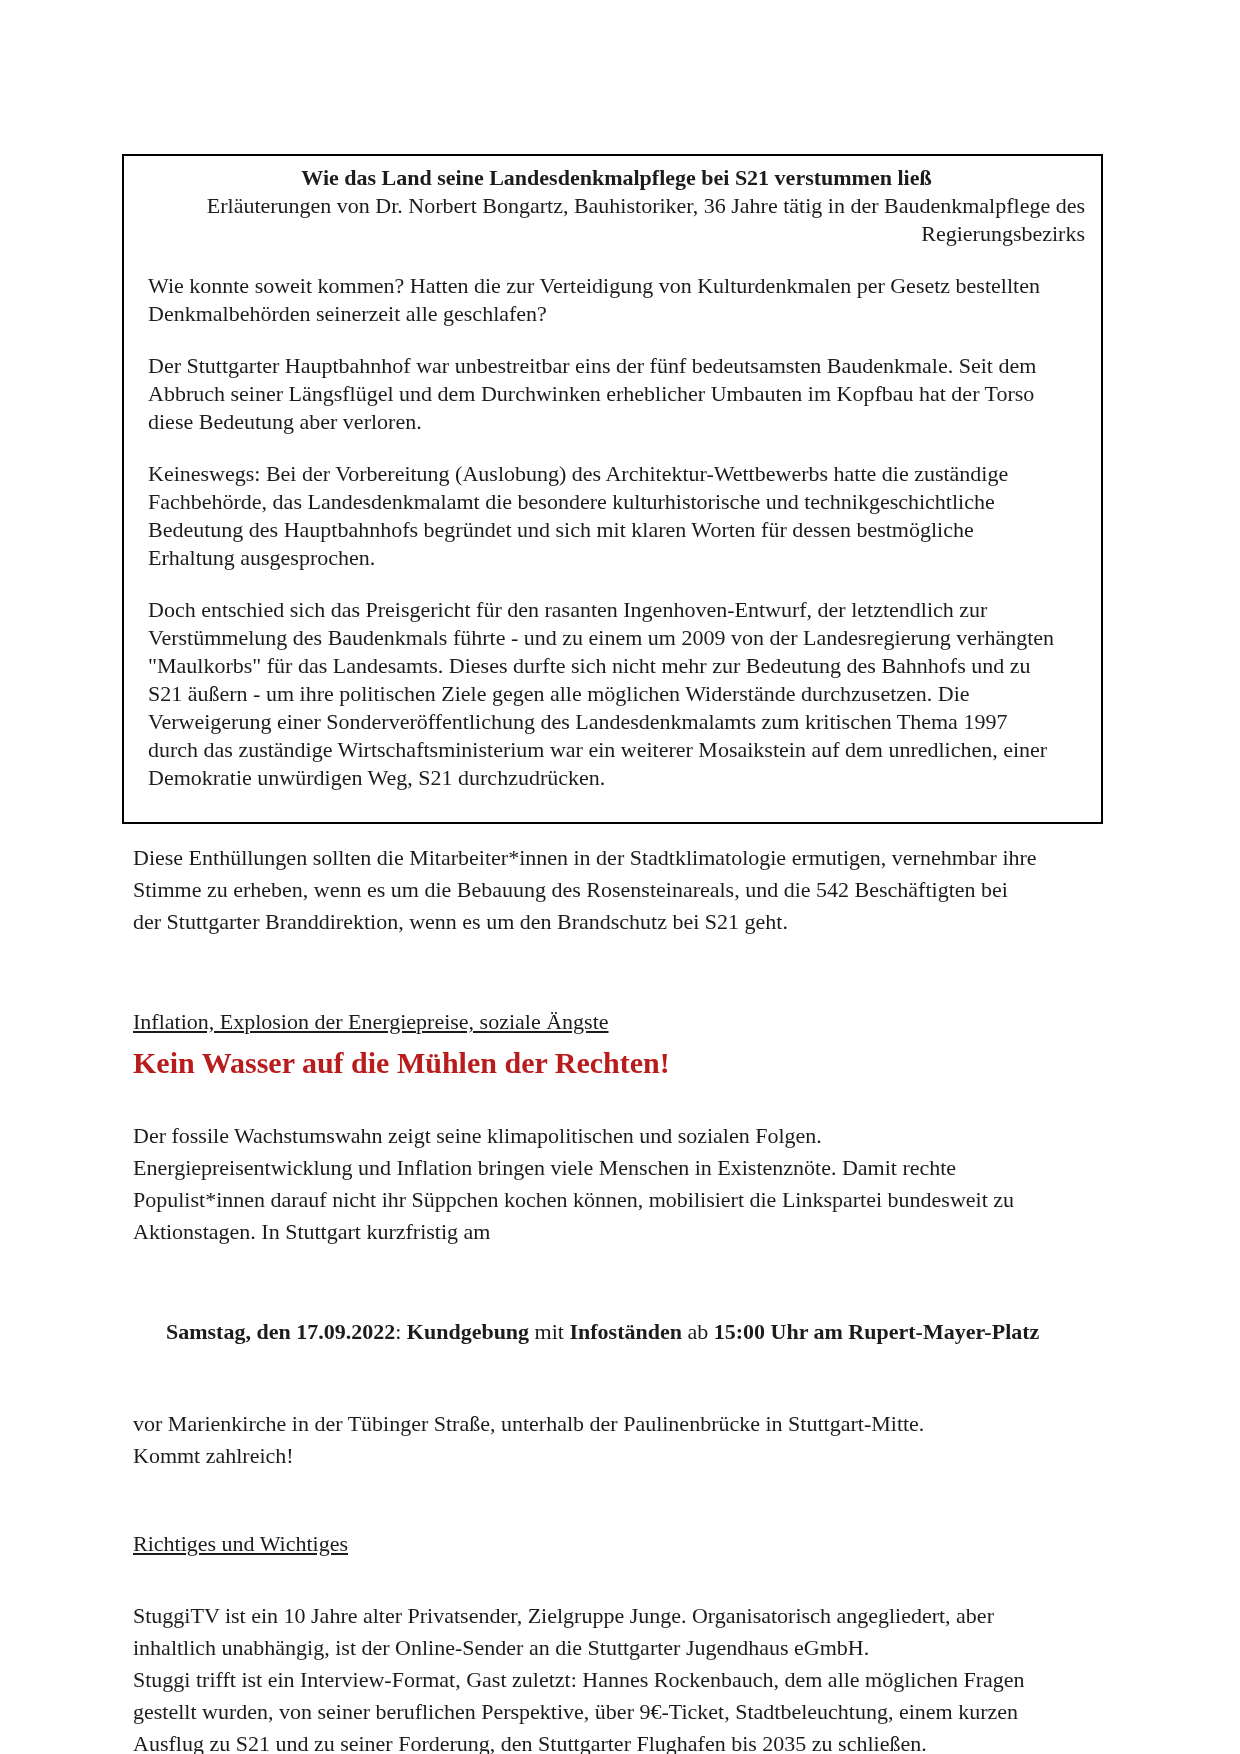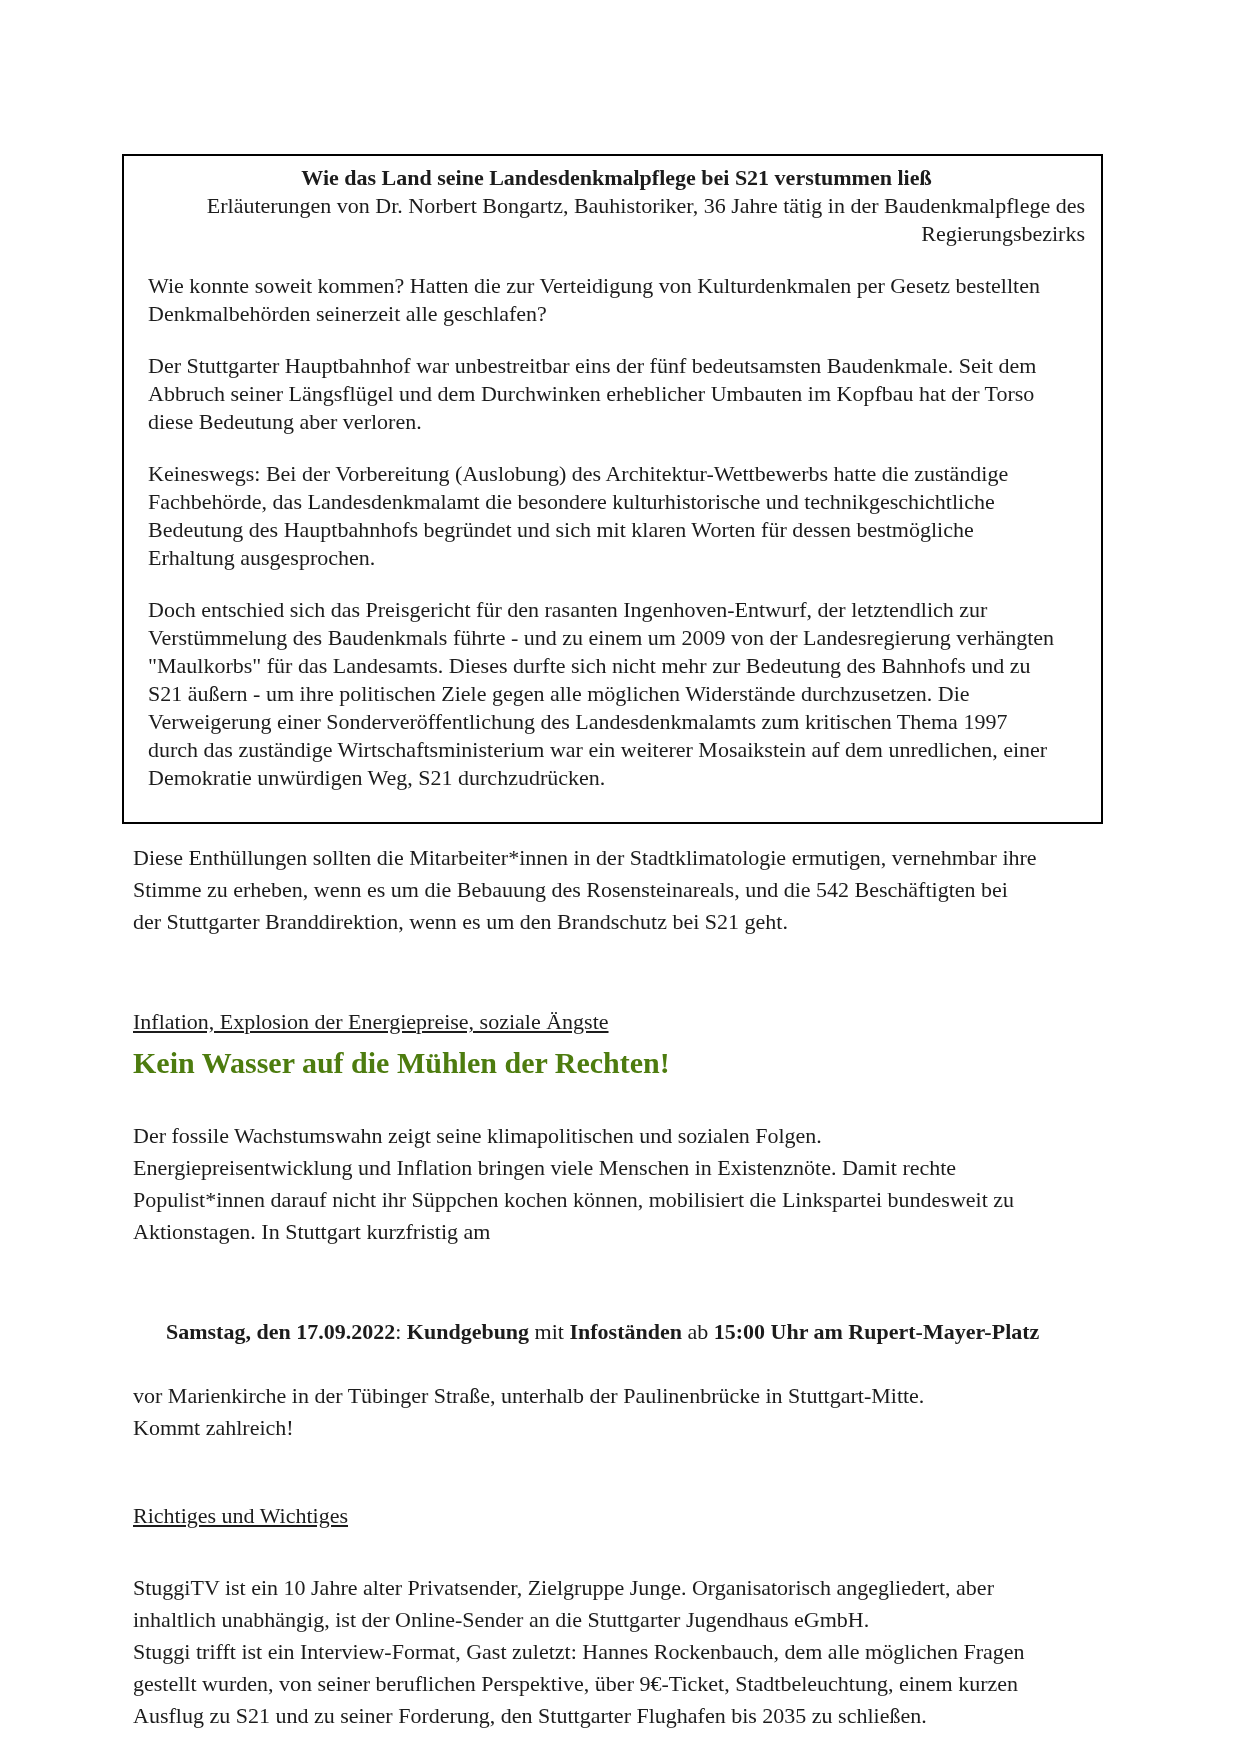"Kein Wasser auf die Mühlen" .headline { color: #4d7c0f -> #b91c1c }
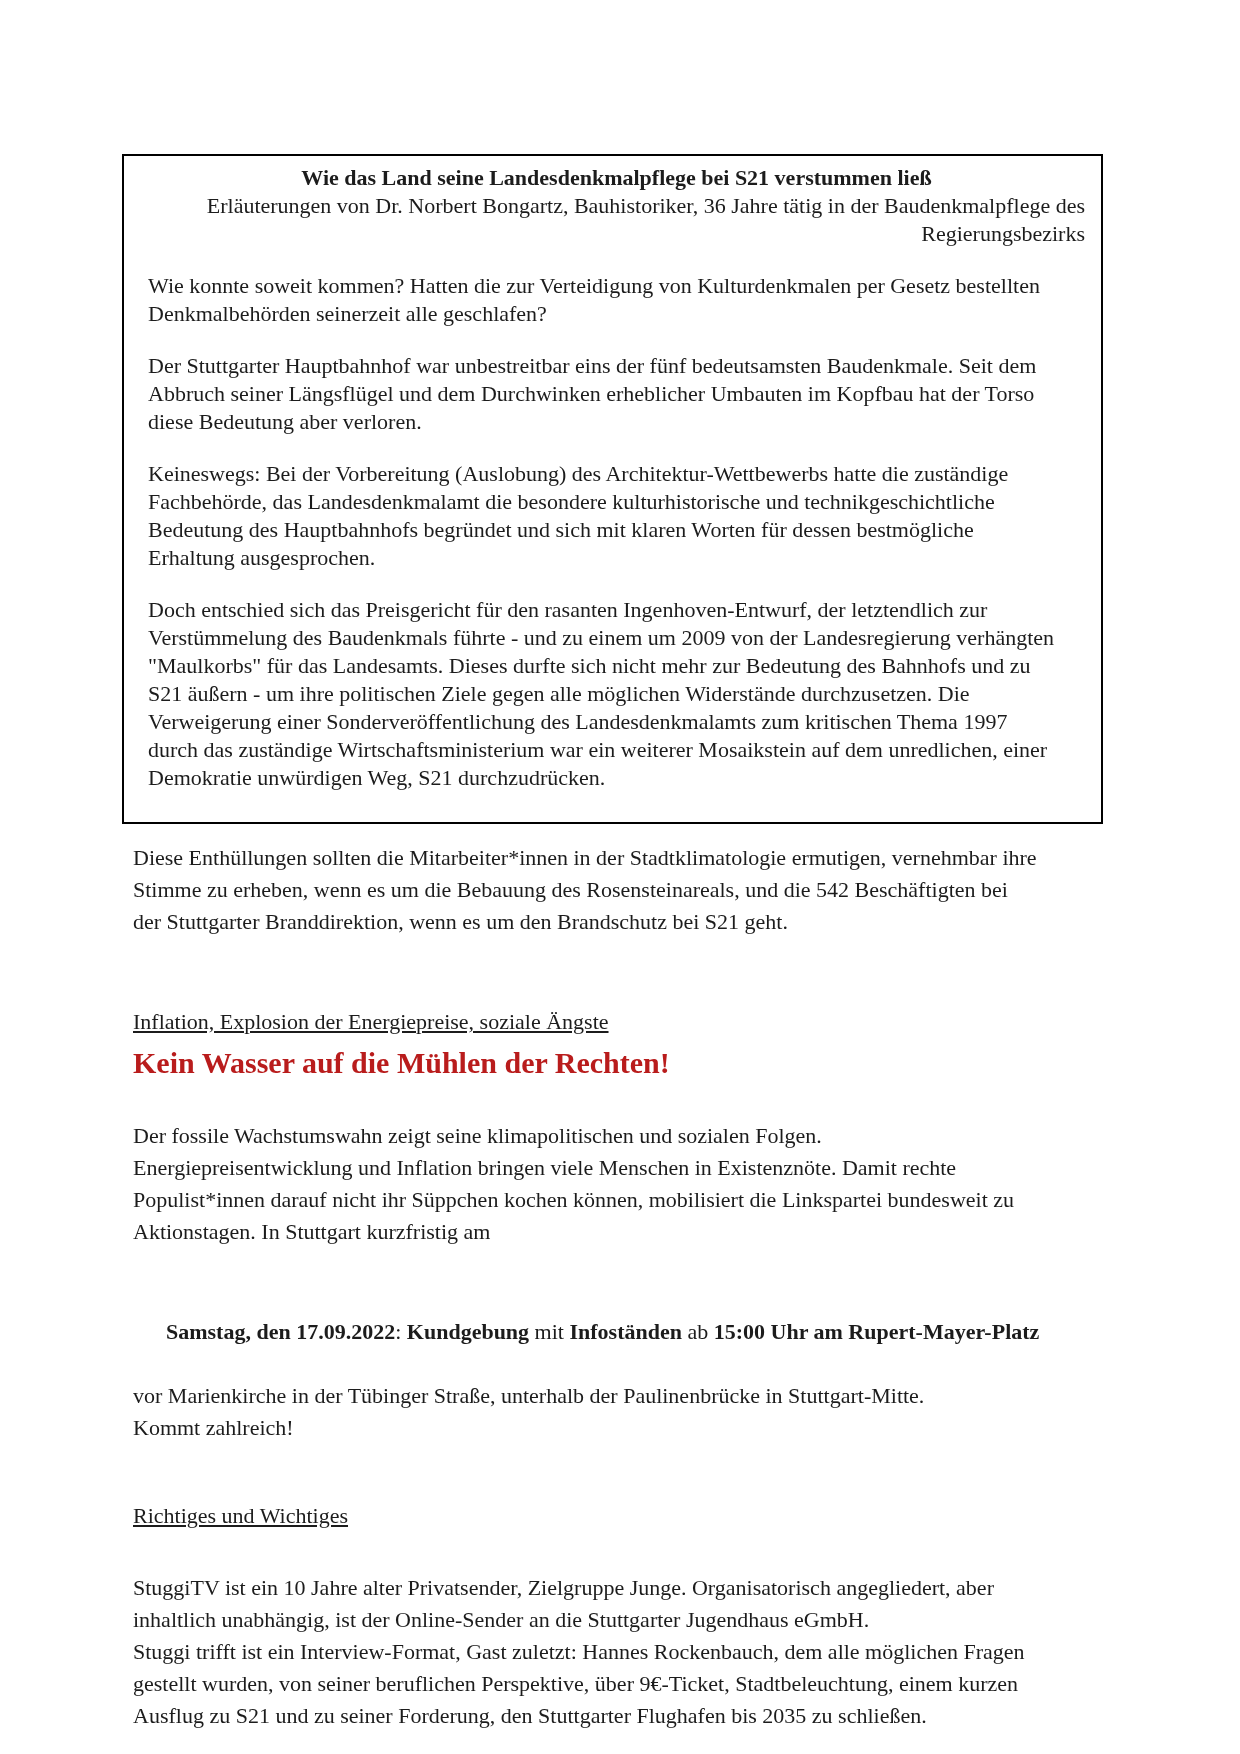"vor Marienkirche in der Tübinger" .location { margin-top: none -> 28px }
